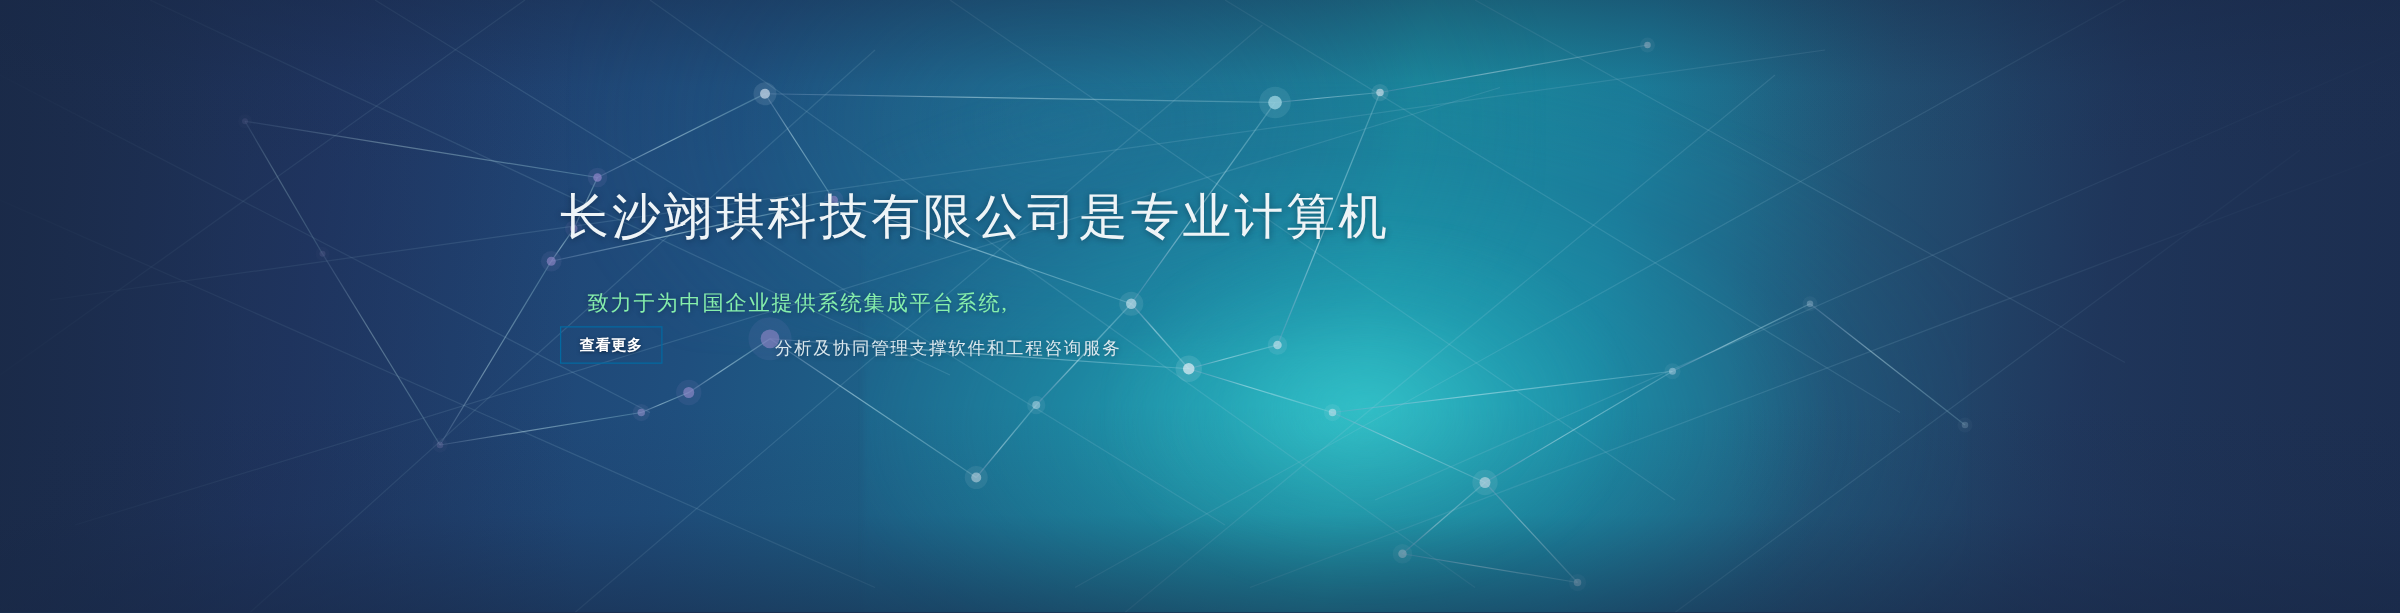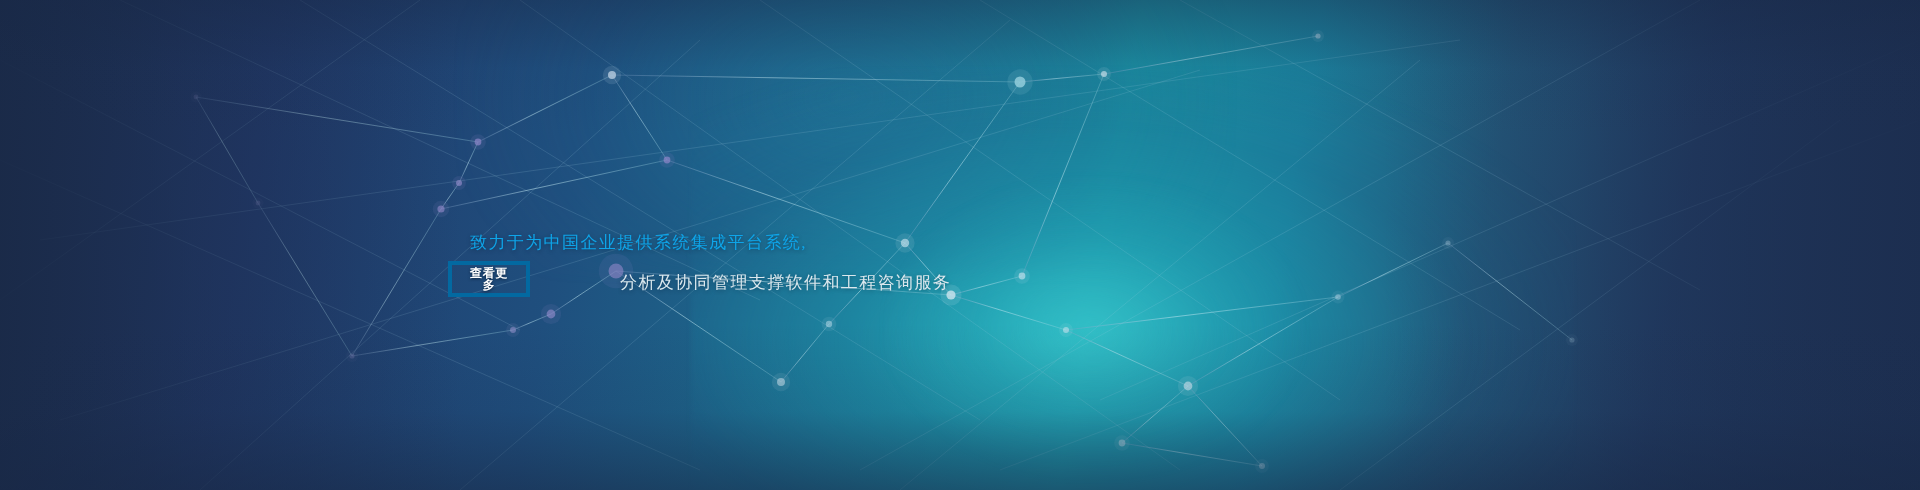"长沙翊琪科技有限公司是专业计算机" span.hl-line { html: none -> <span>长沙翊琪科技有限公司是专业计算机</span> }
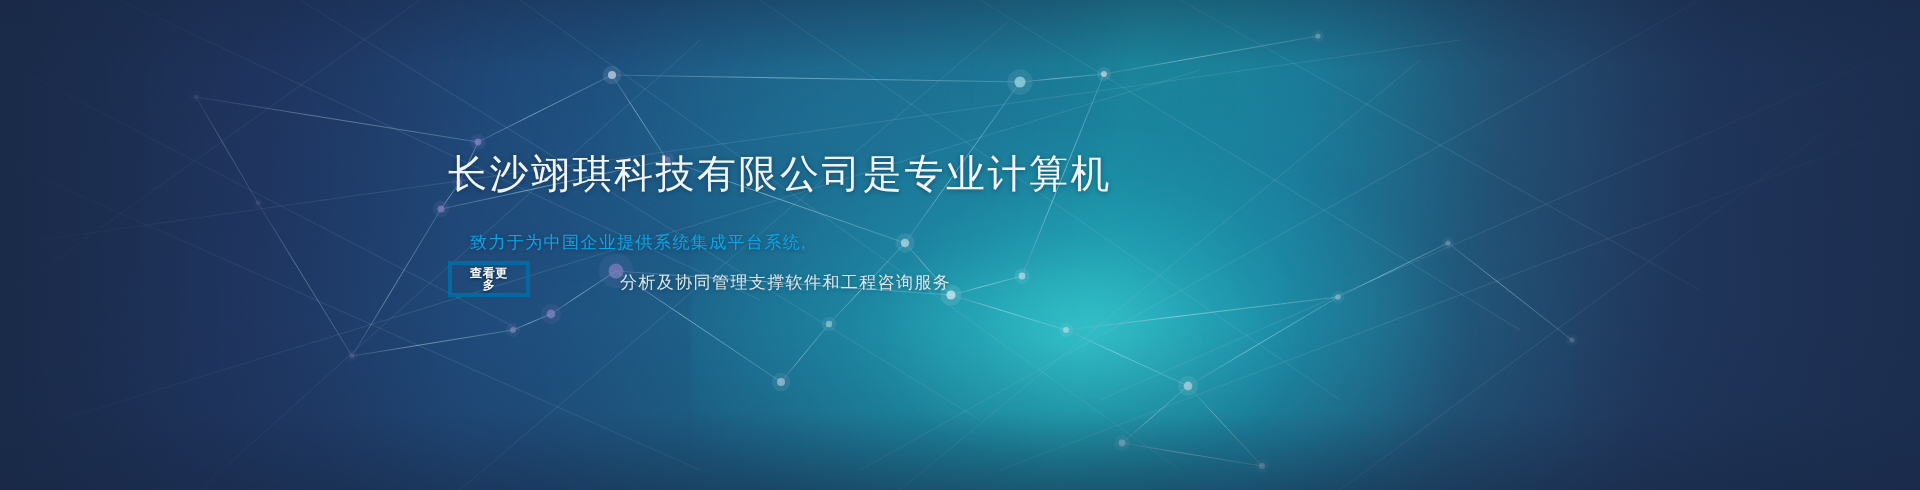"致力于为中国企业提供系统集成平台系统," .subtitle-1 { color: #0ea5e9 -> #86efac }
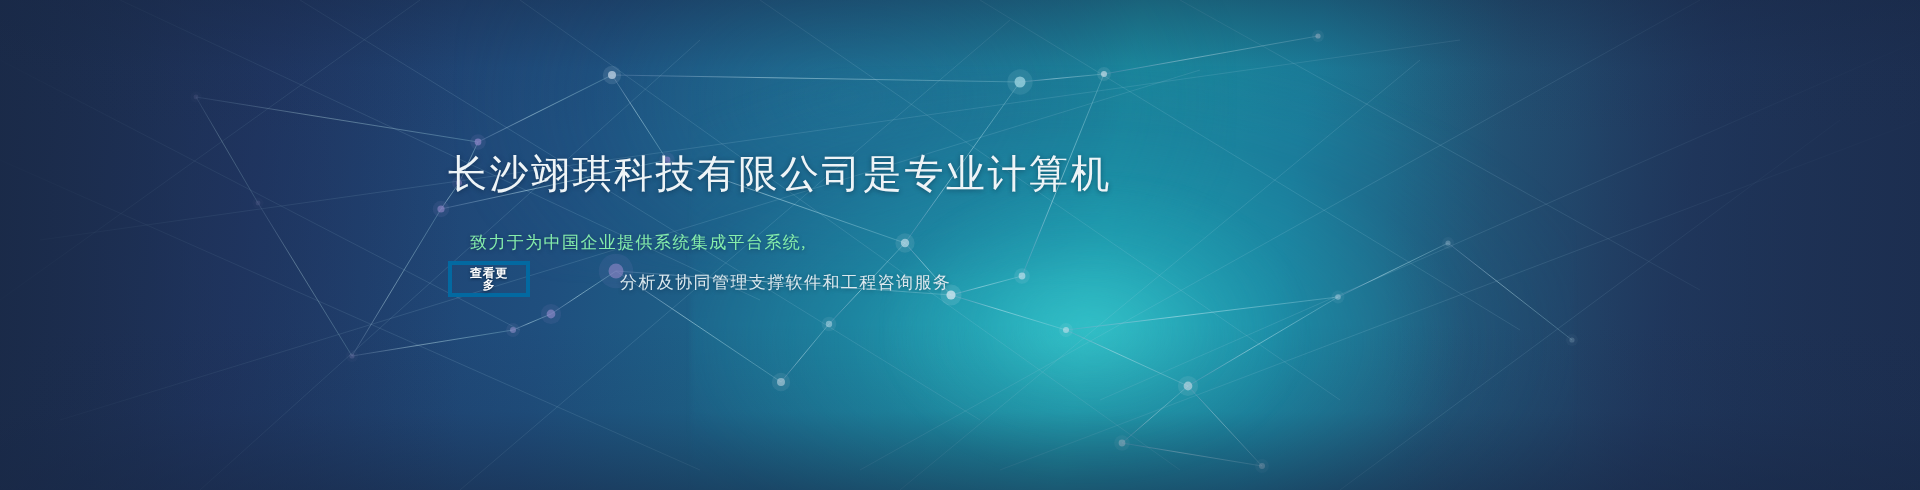"查看更多" .cta-button { border: 4px solid #0369a1 -> 1px solid #0369a1 }
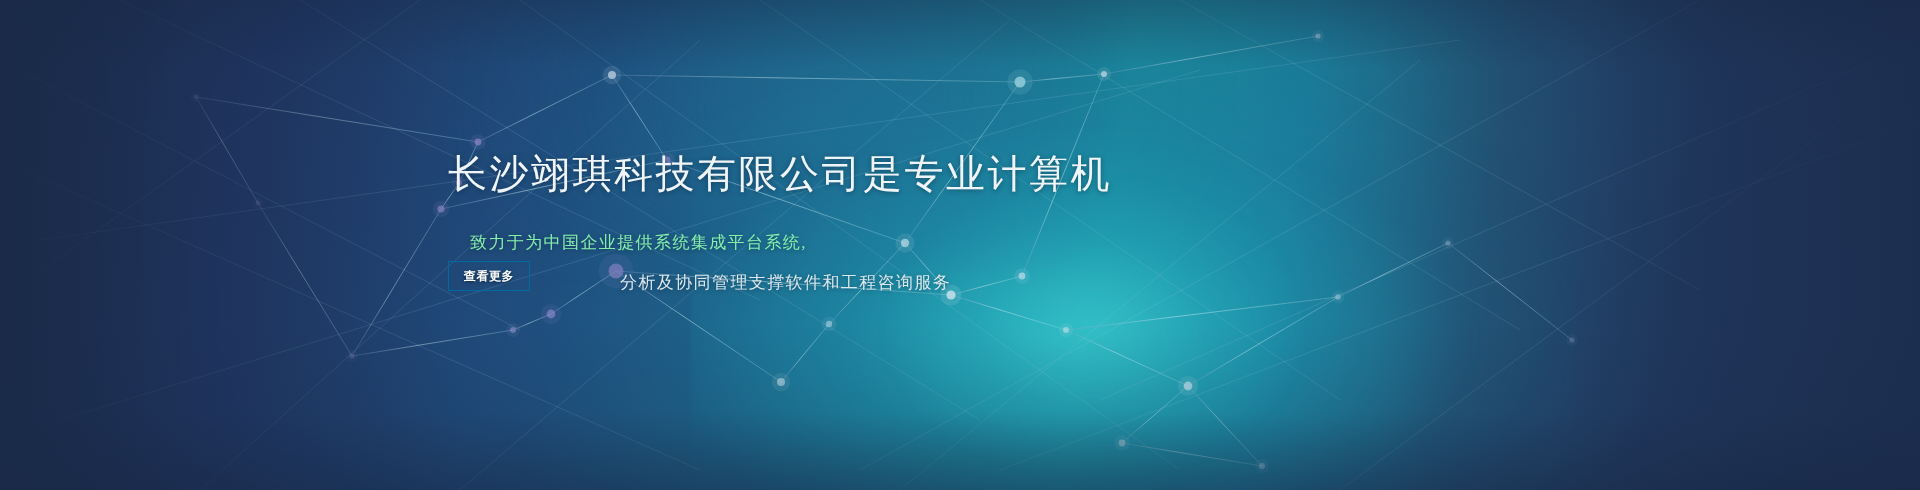"分析及协同管理支撑软件和工程咨询服务" .subtitle-2 { font-size: 17px -> 14px }
